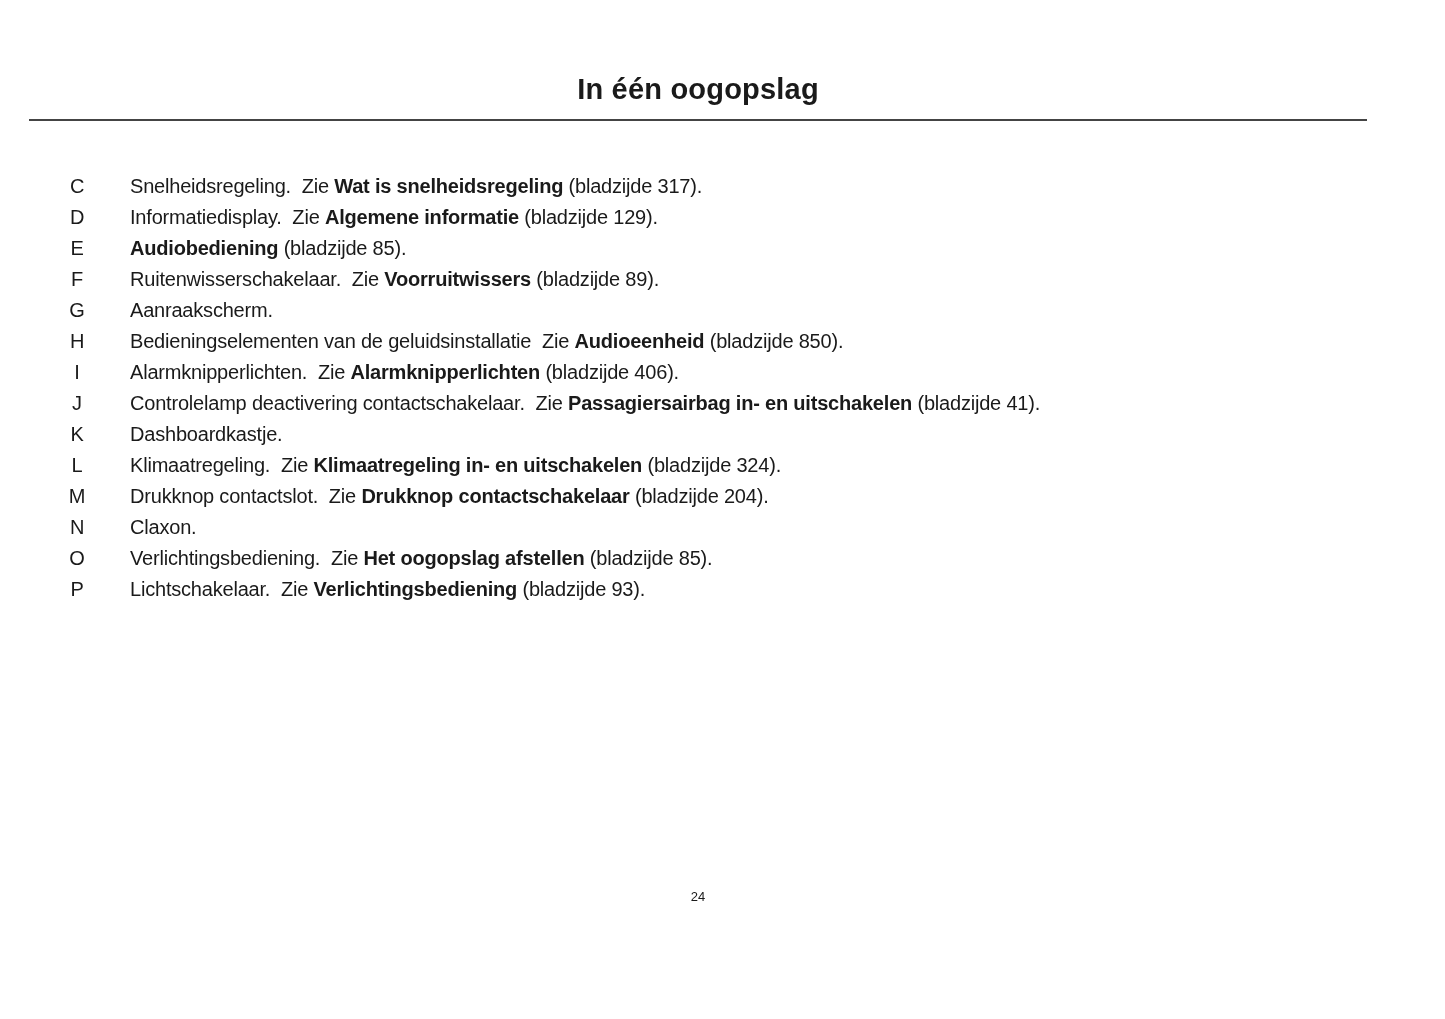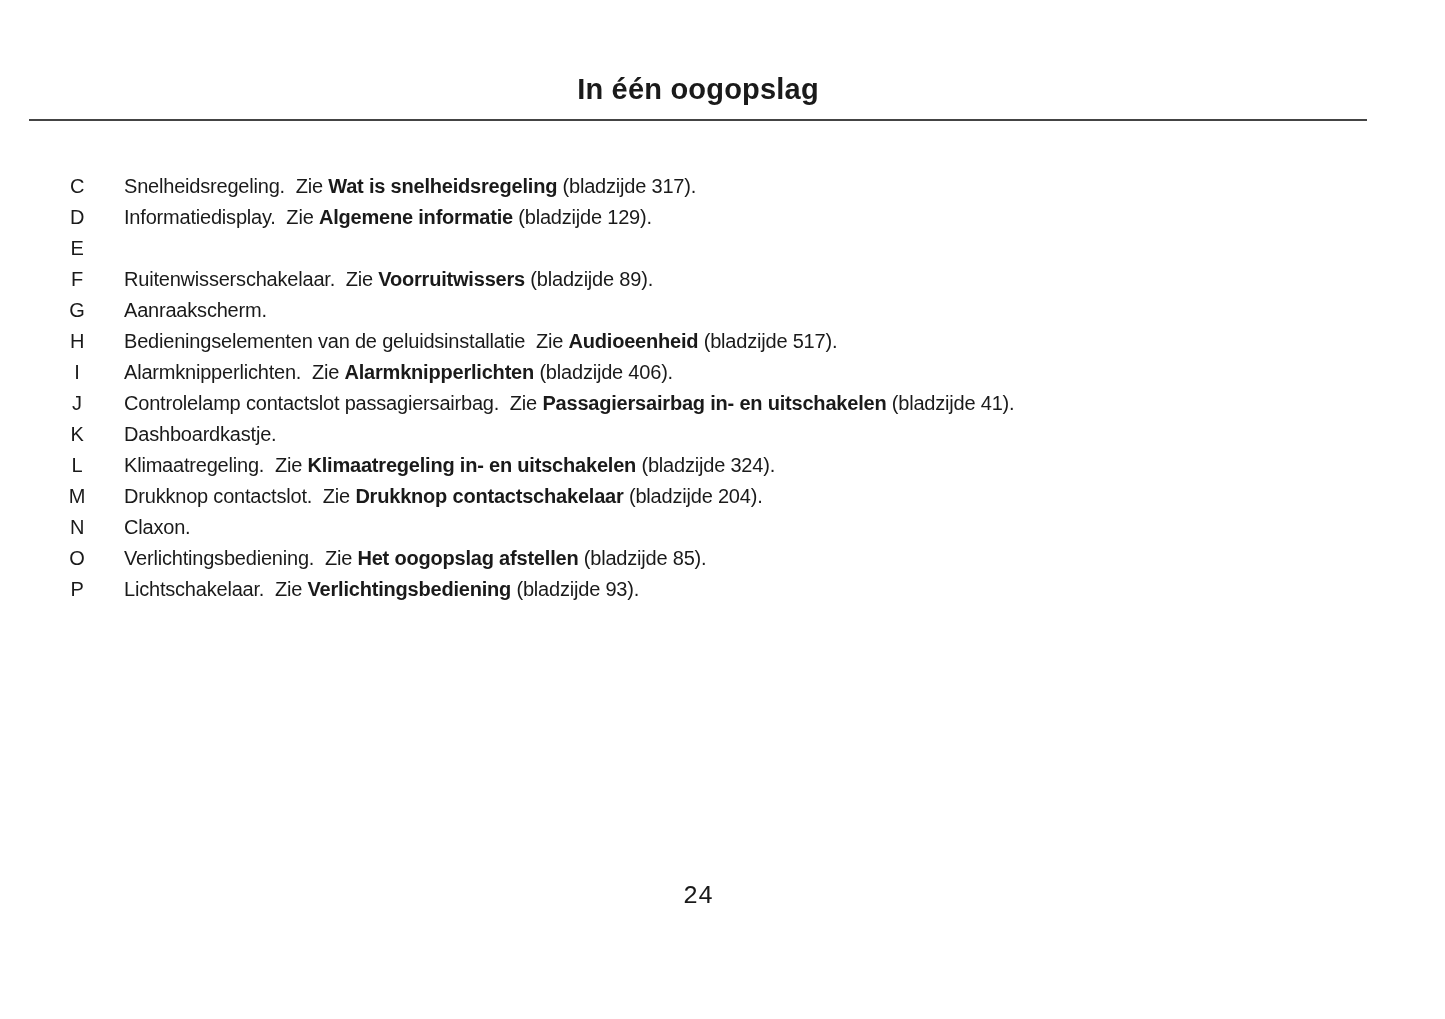"Snelheidsregeling. Zie Wat is" .text { margin-left: 19px -> 25px }
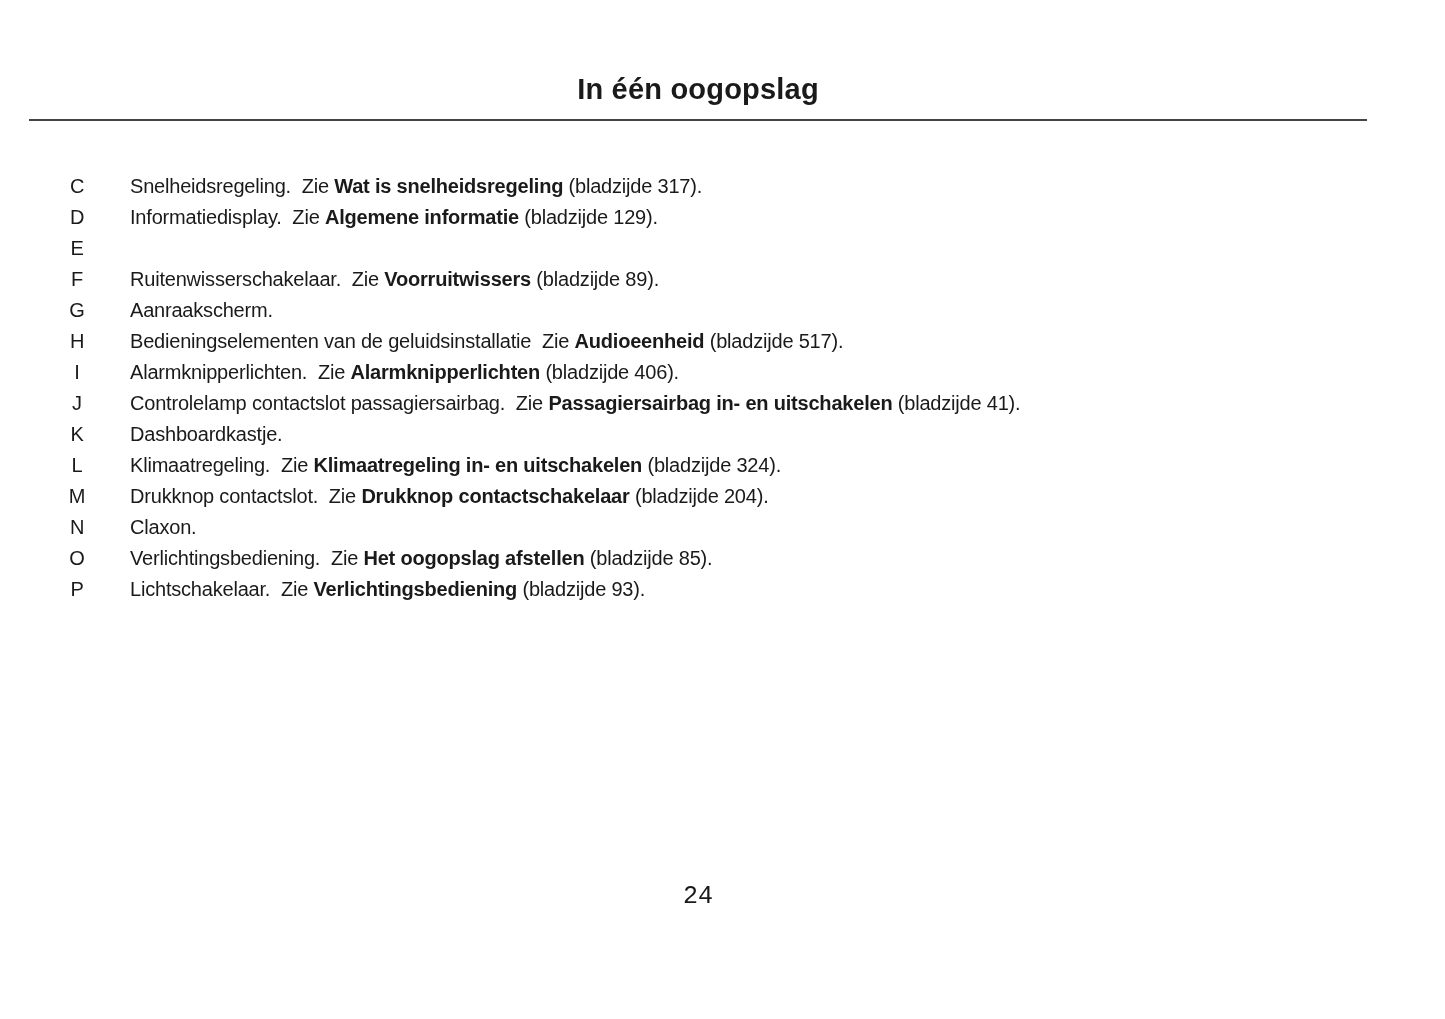"Audiobediening (bladzijde 85)." div.line { html: none -> <div><span>Audiobediening</span><span> (bladzijde 85).</span></div> }
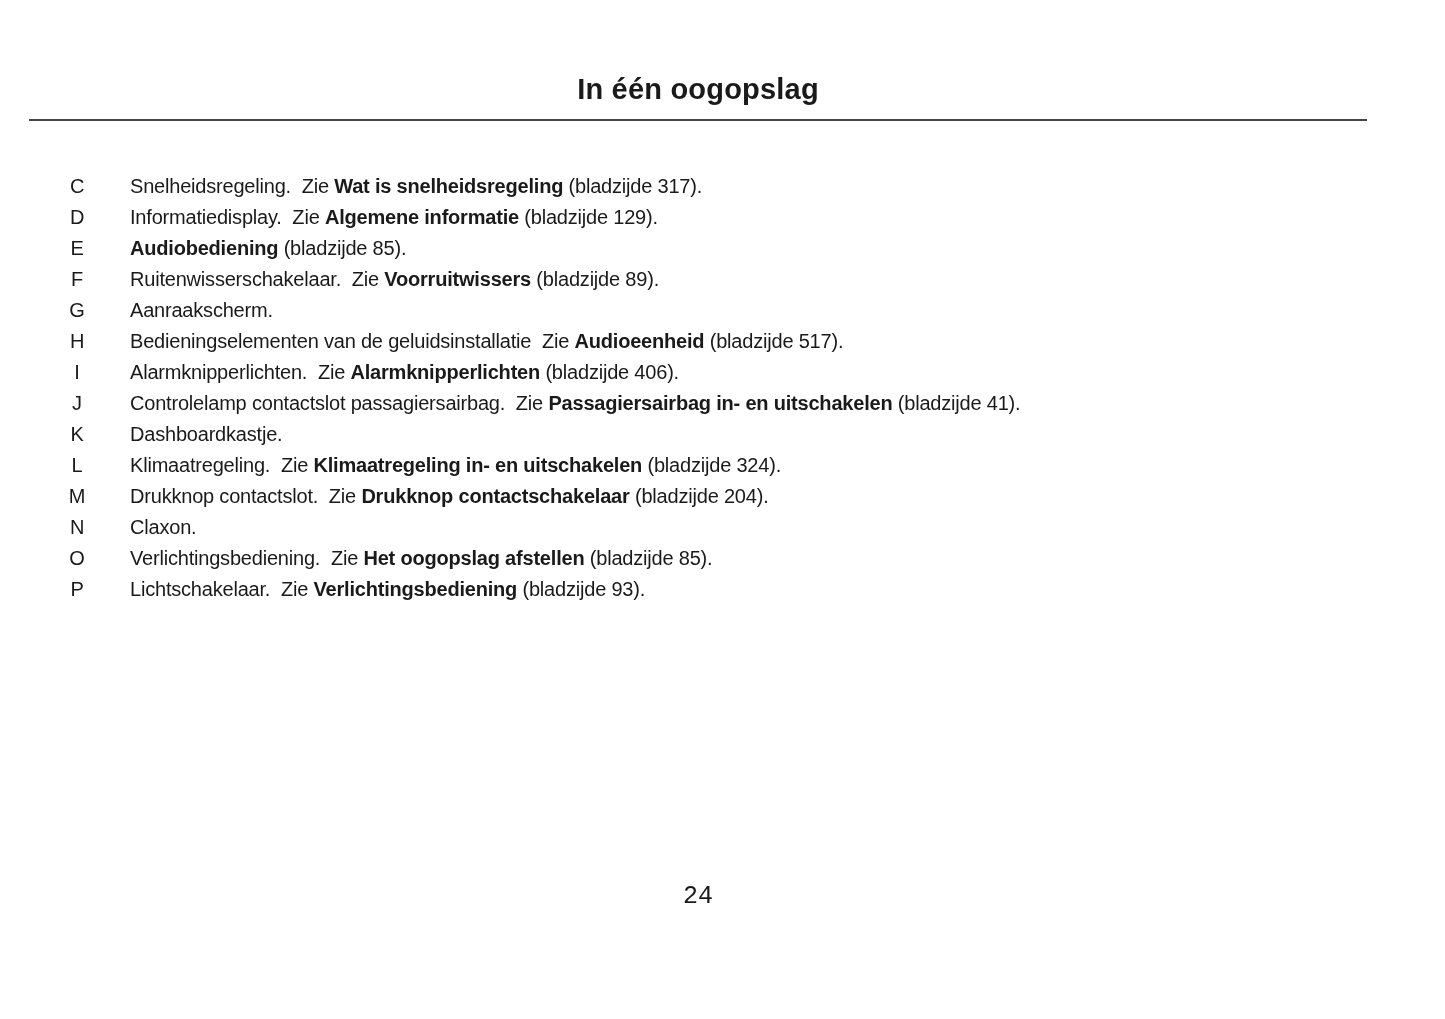"(bladzijde 517)." span { text: 517 -> 850 }
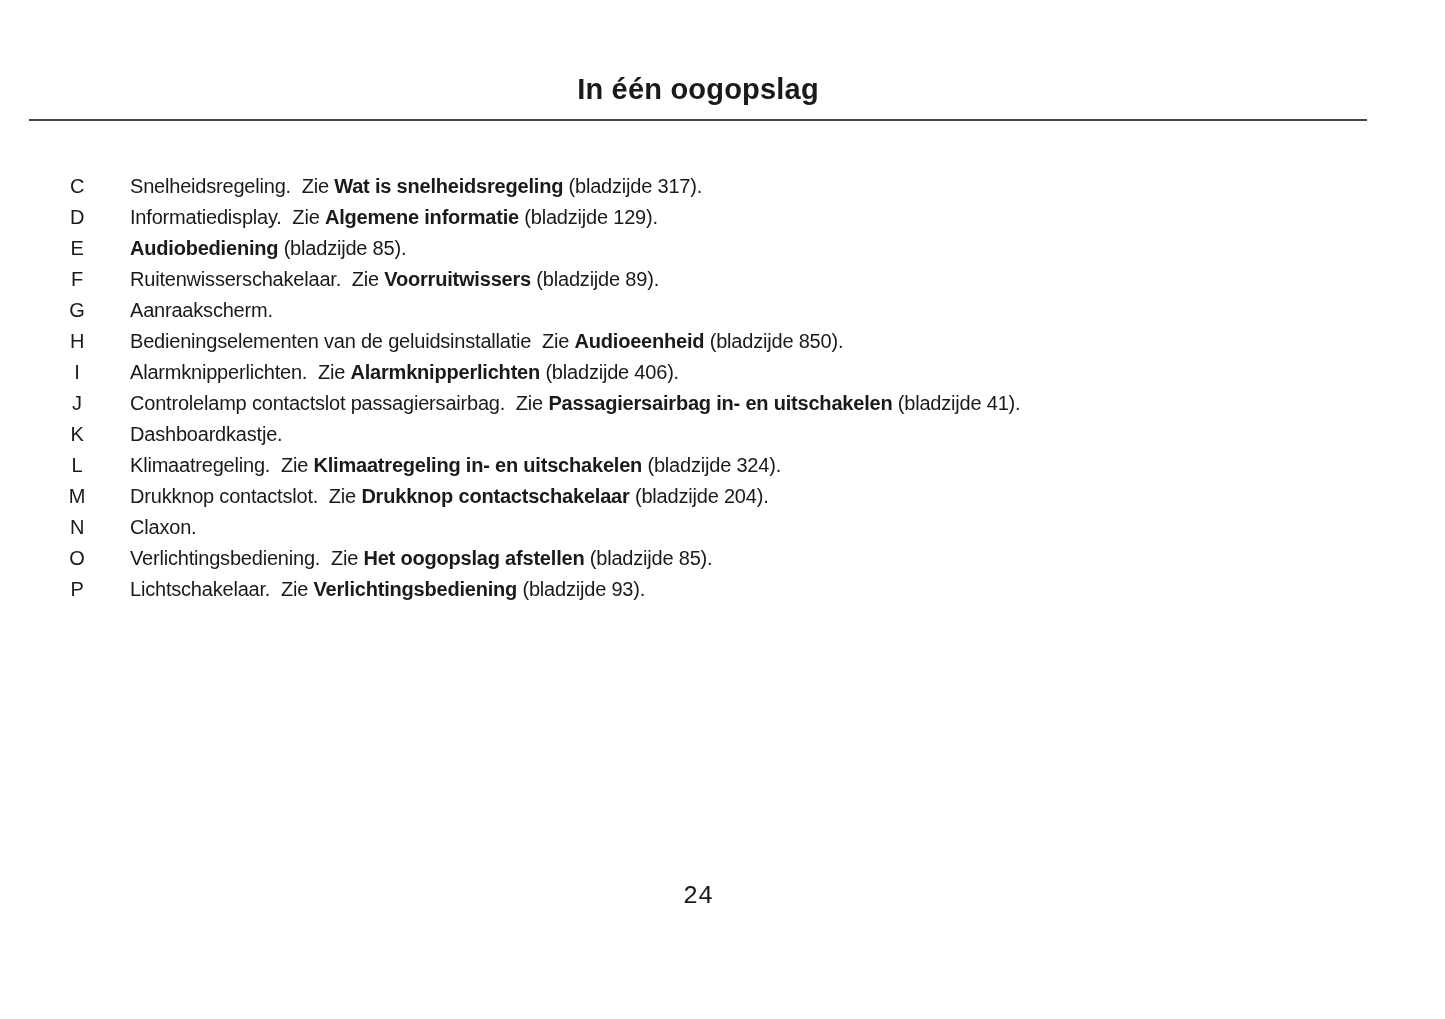"Controlelamp contactslot" span { text: contactslot passagiersairbag -> deactivering contactschakelaar }
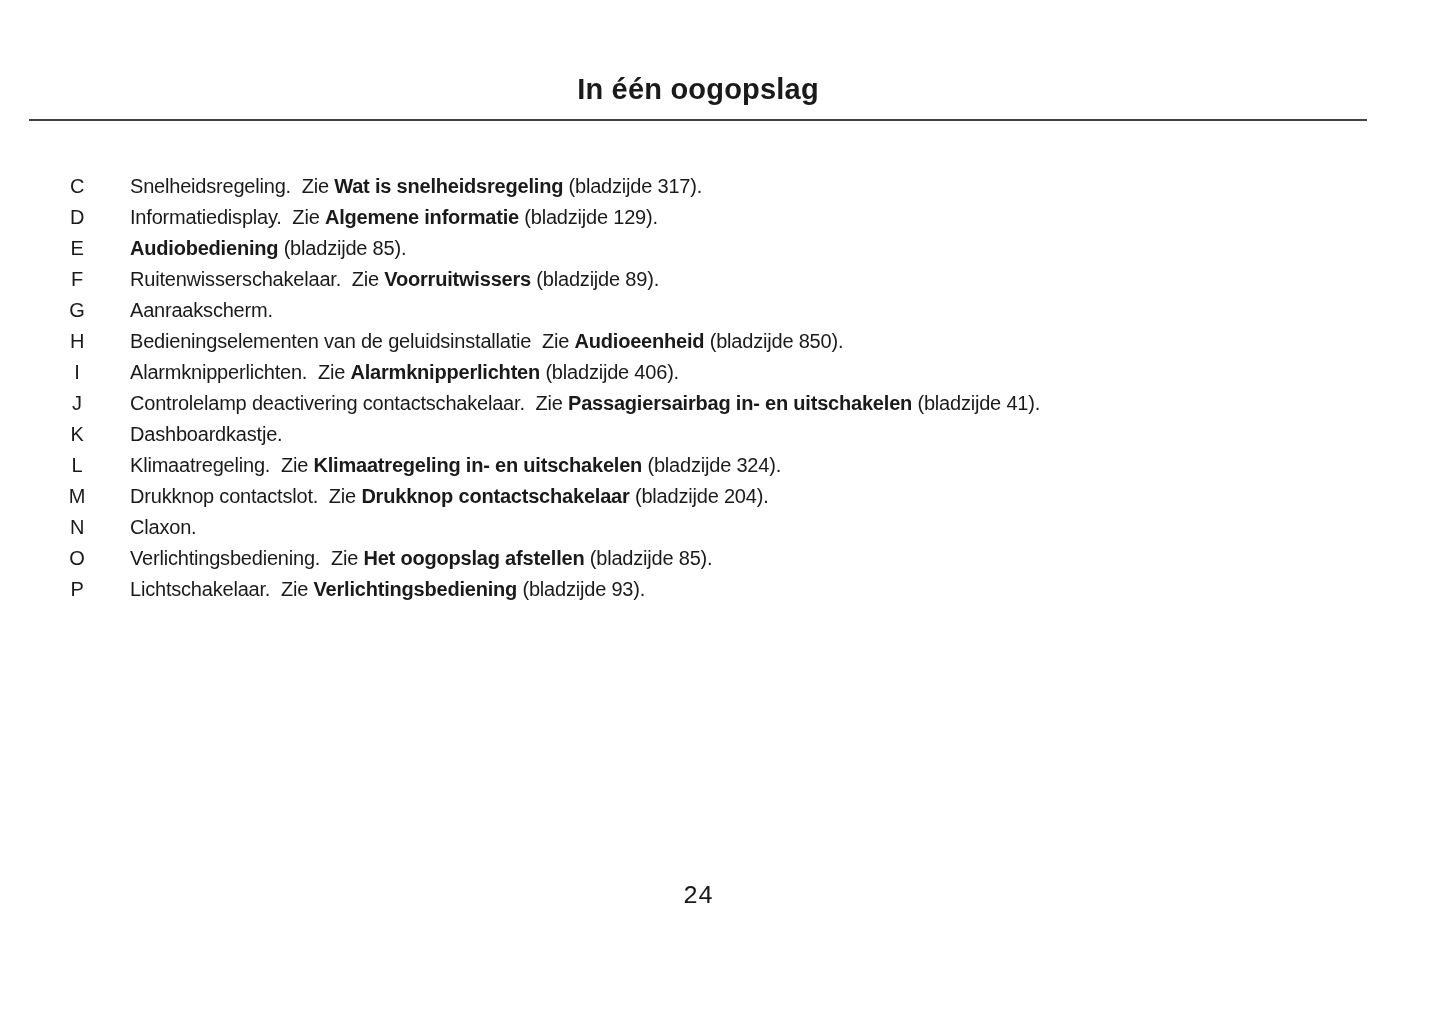"24" .pagenum { font-family: Liberation Mono, monospace -> none; font-size: 25px -> 13px }
